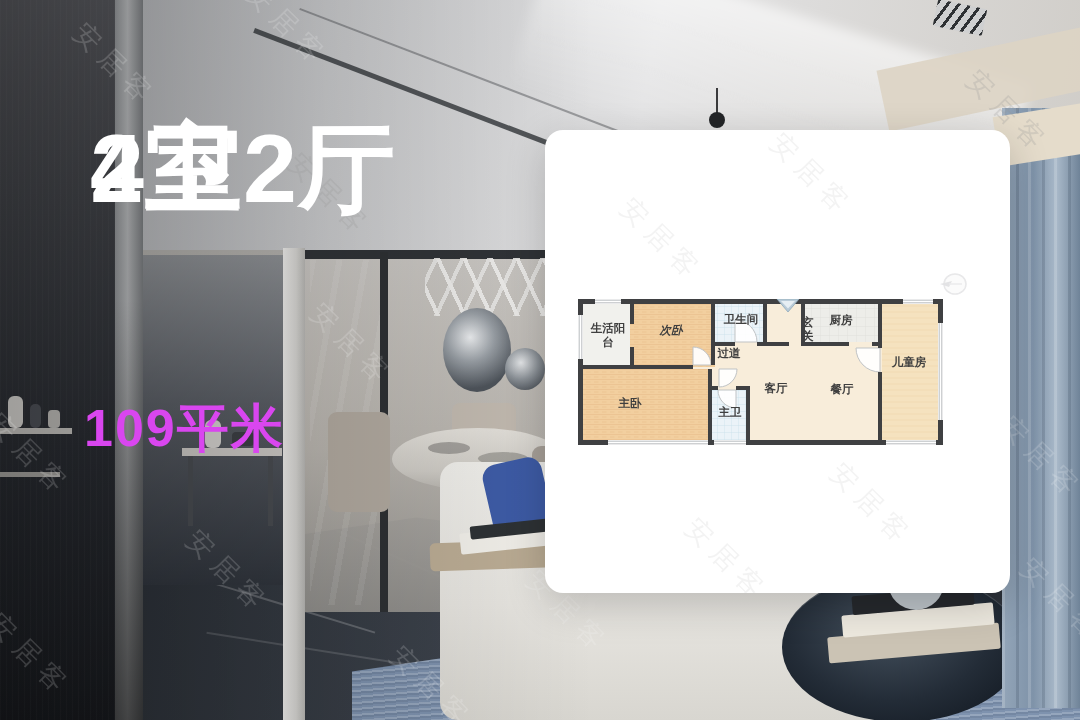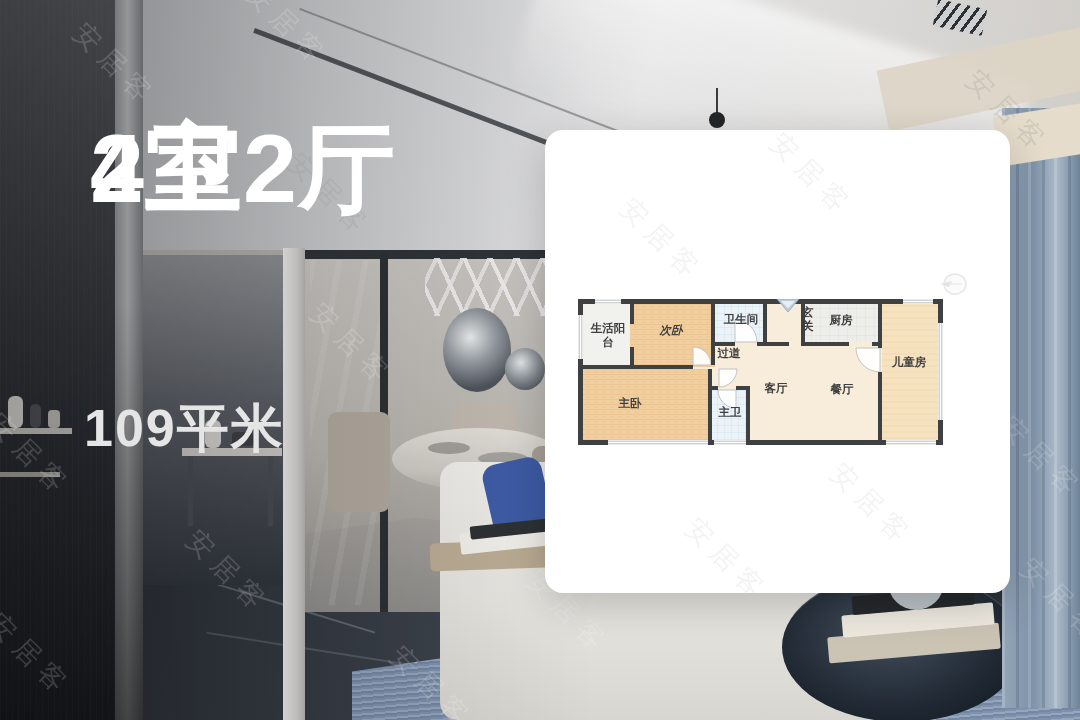"玄关" .lb-xg { top: 7px -> 17px }
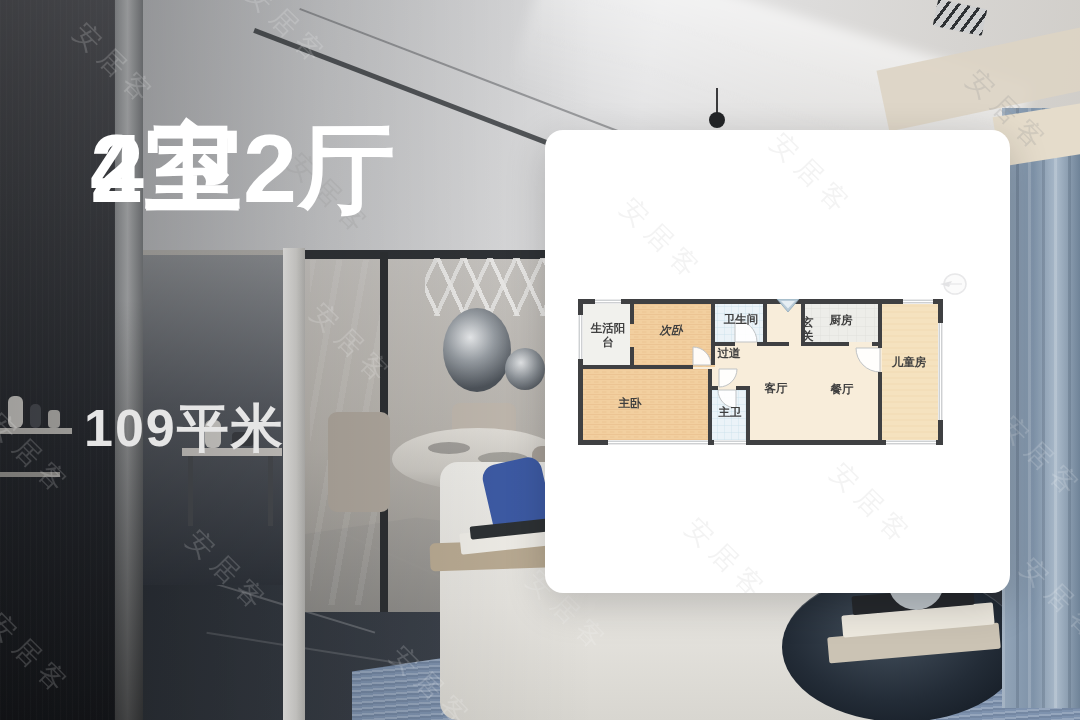"109平米" .area-text { color: #e5e5e5 -> #d946ef }
